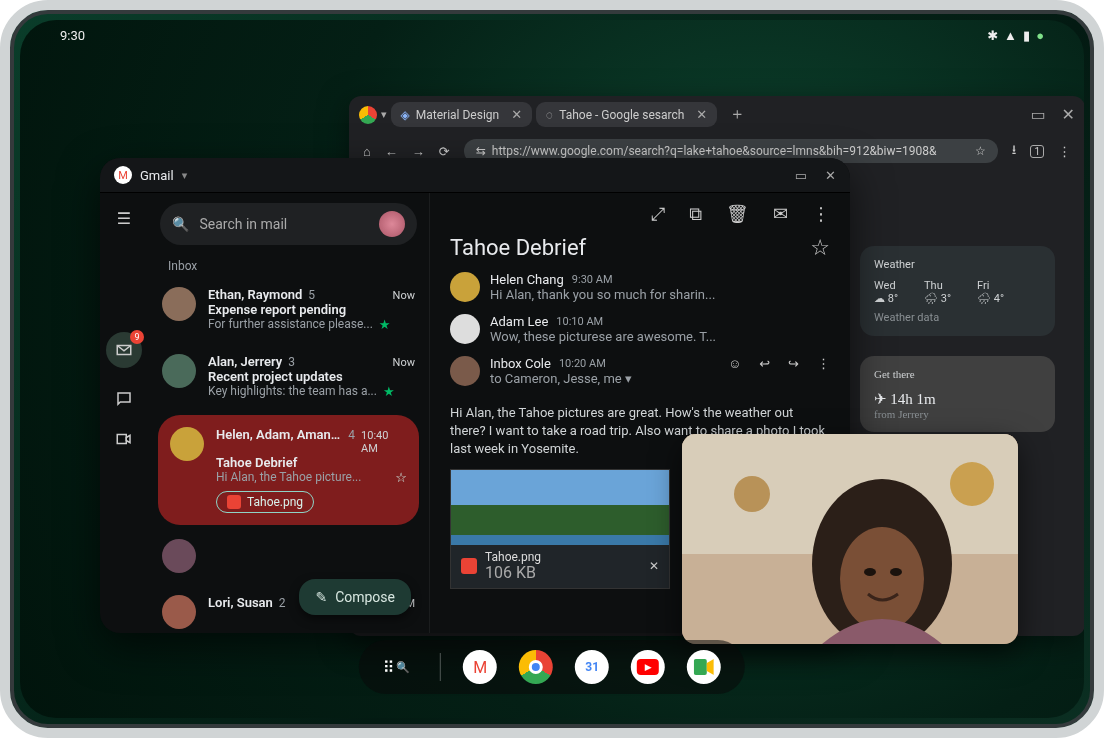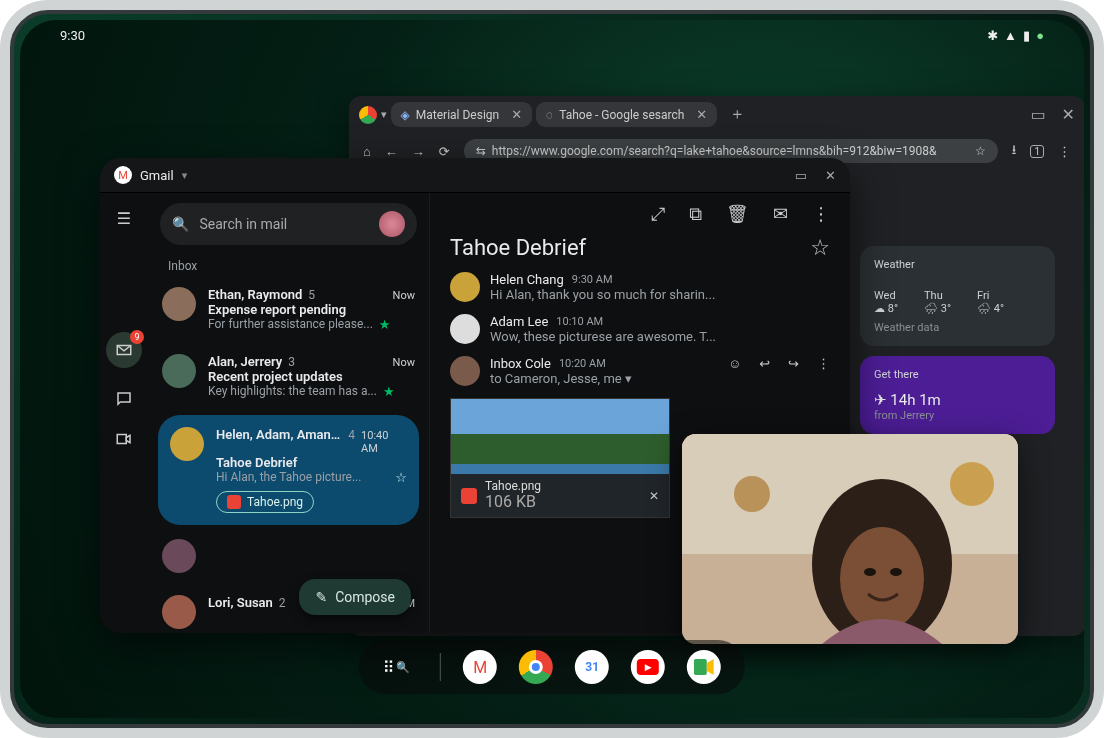"Wed" .weather .row { margin-top: 18px -> 8px }
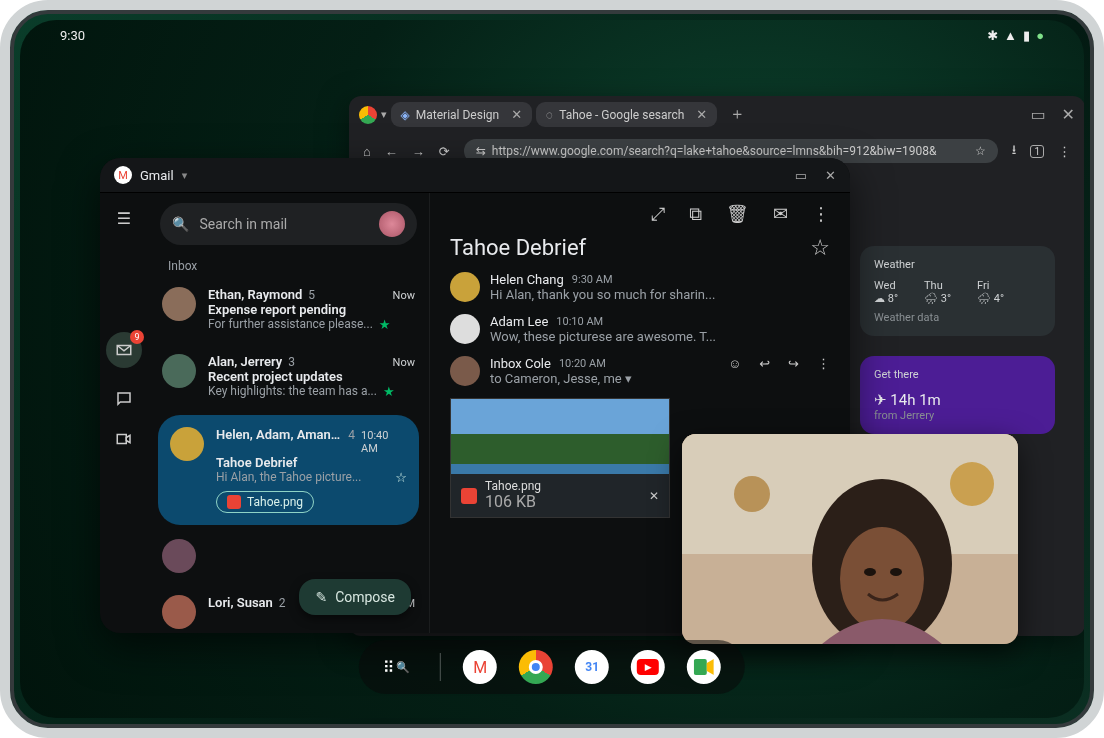"Get there" .map-card { background: #4c1d95 -> #404040; font-family: none -> Liberation Serif, serif }
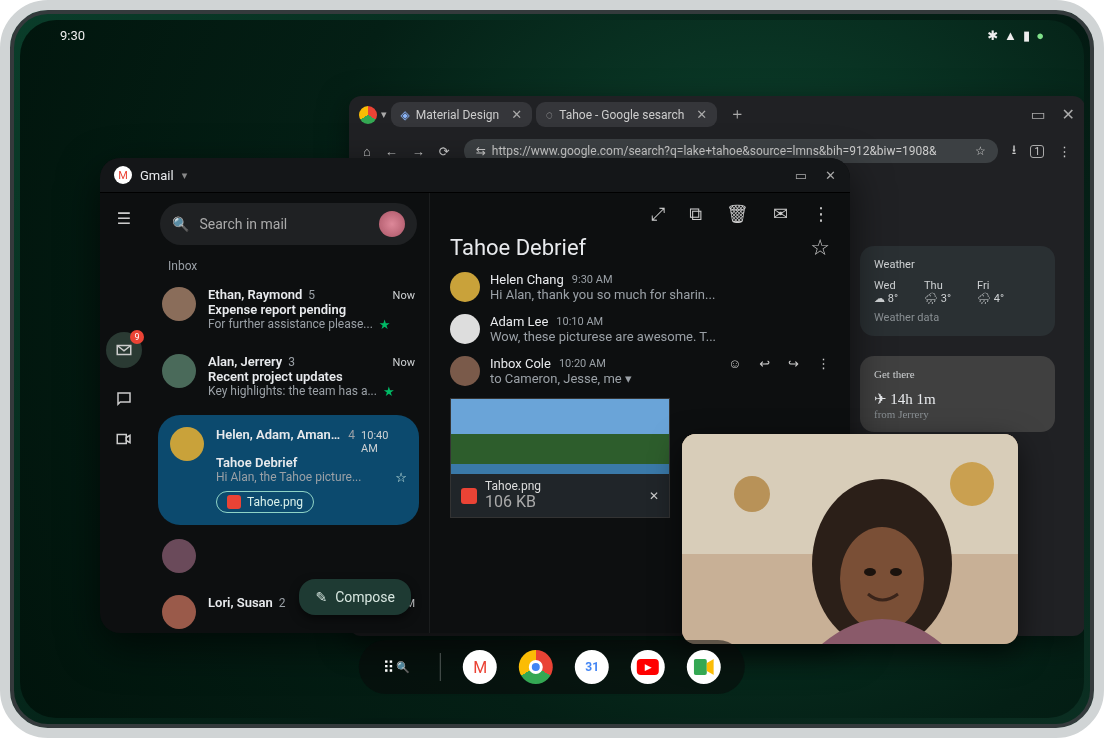"Hi Alan, the Tahoe pictures" div.bodytext { html: none -> <div>Hi Alan, the Tahoe pictures are great. How's the weather out there? I want to take a road trip. Also want to share a photo I took last week in Yosemite.</div> }
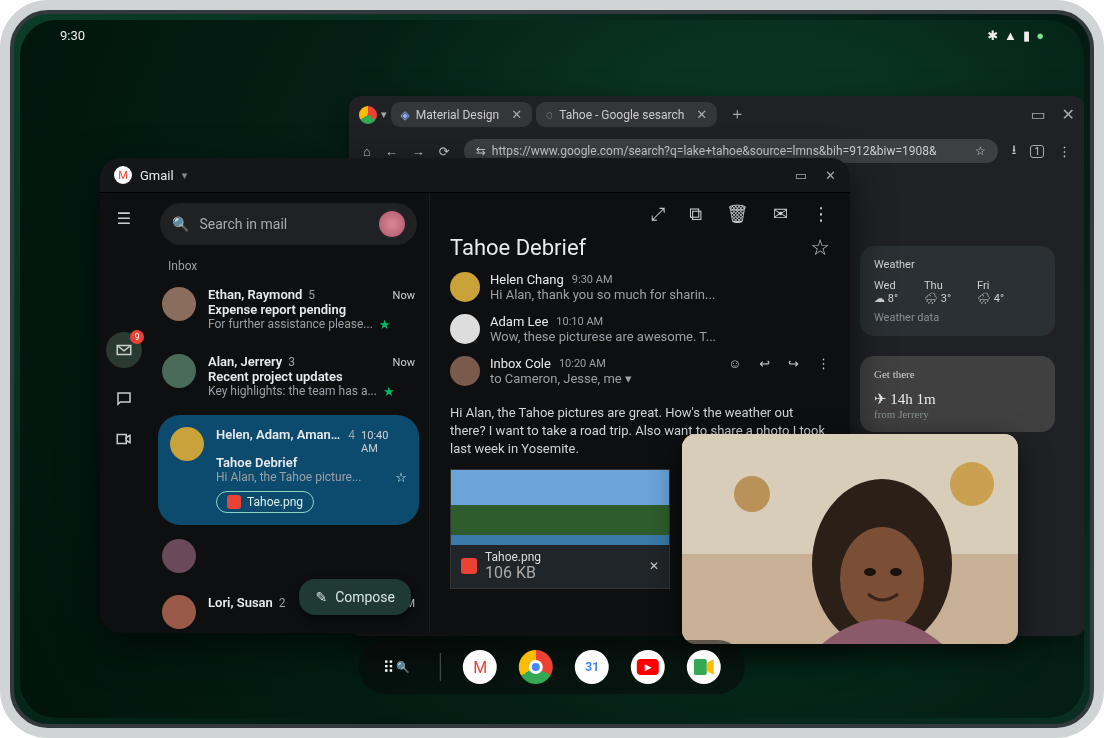"Helen, Adam, Amanda" .thread.selected { background: #0c4a6e -> #7f1d1d }
